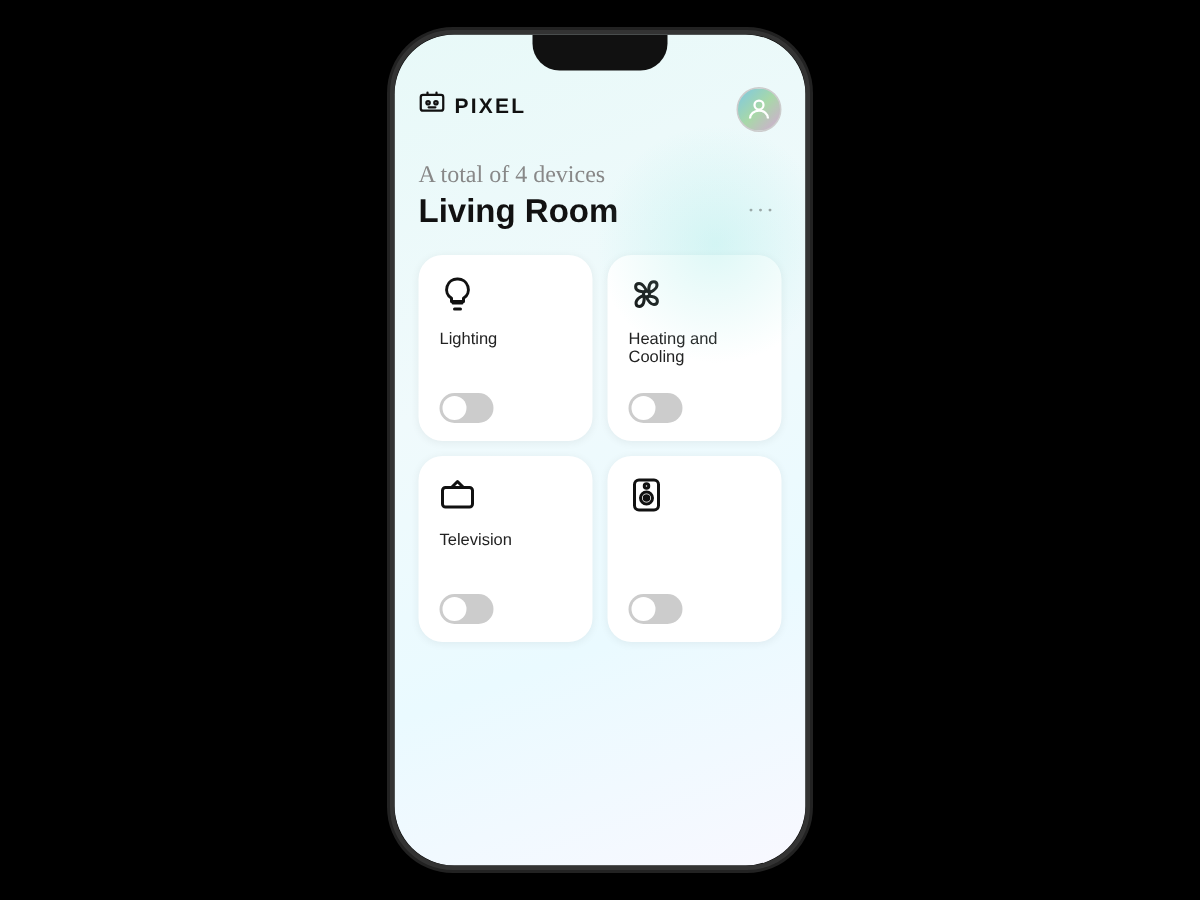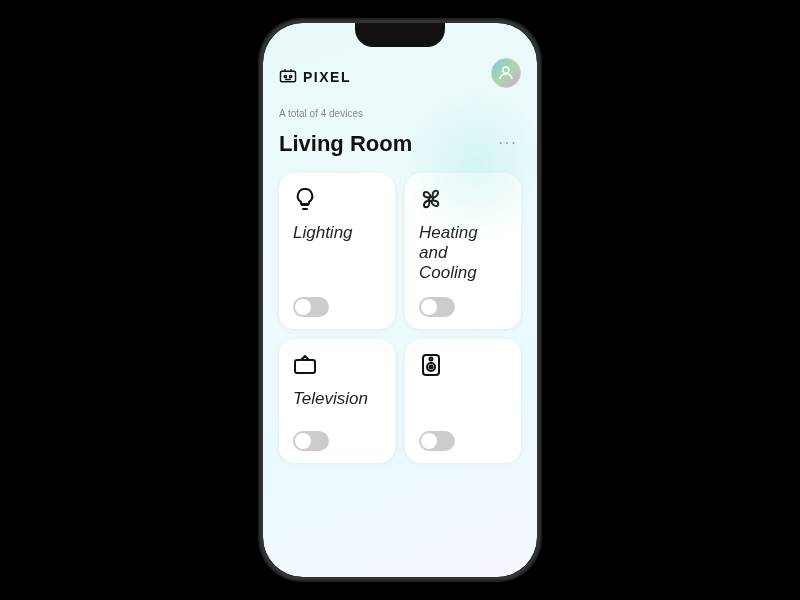"PIXEL" .header { align-items: flex-end -> flex-start }
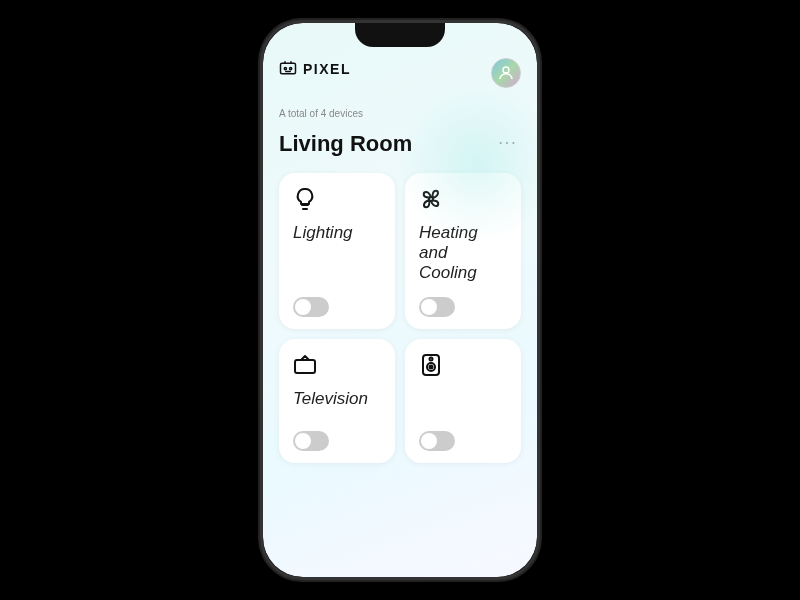"A total of 4 devices" .device-count { font-family: Liberation Sans, sans-serif -> Liberation Serif, serif; font-size: 10px -> 16px; margin-bottom: 12px -> 2px }
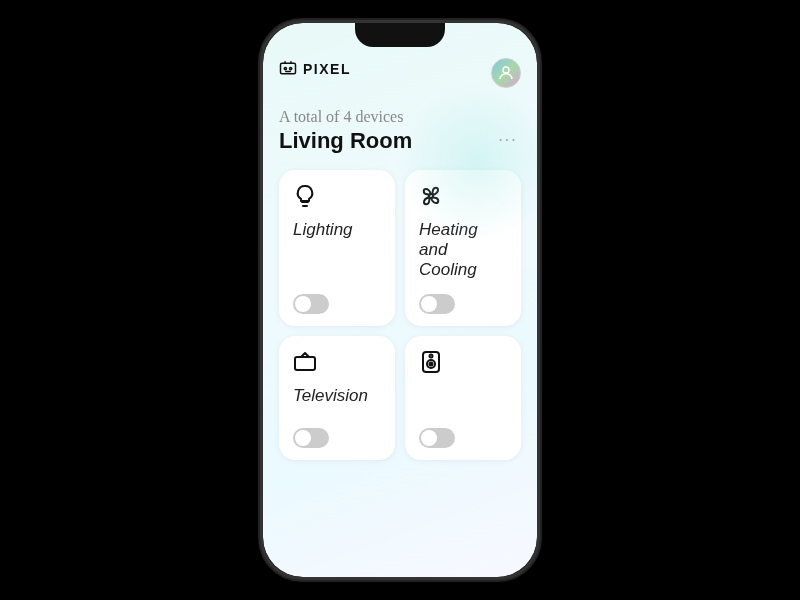"Lighting" .device-name { font-size: 17px -> 11px; font-style: italic -> none }
